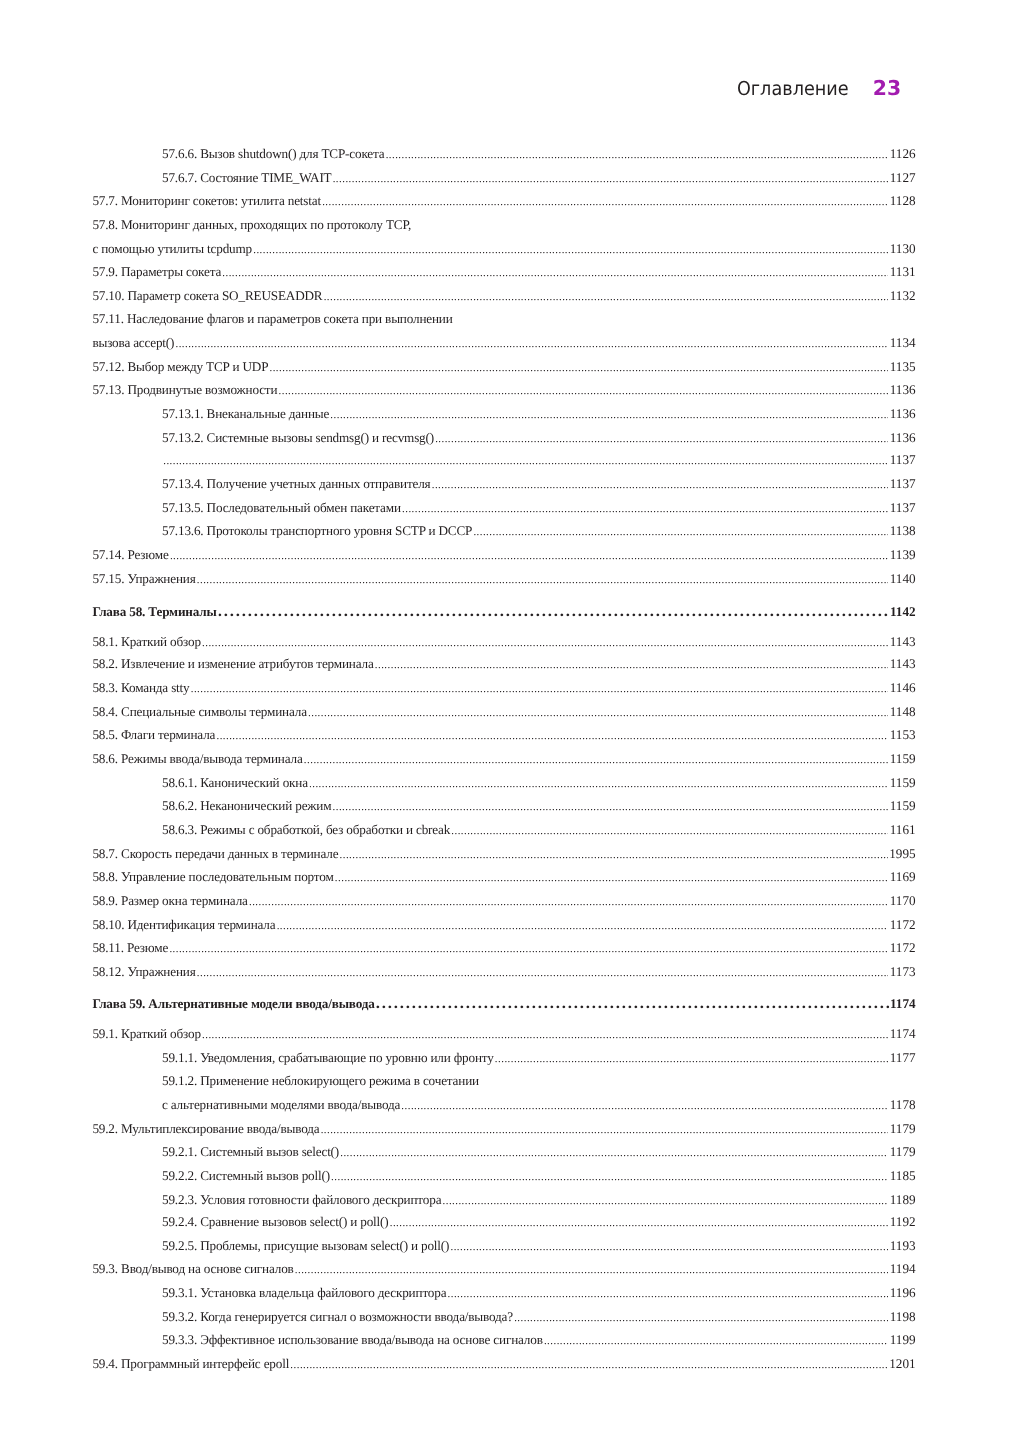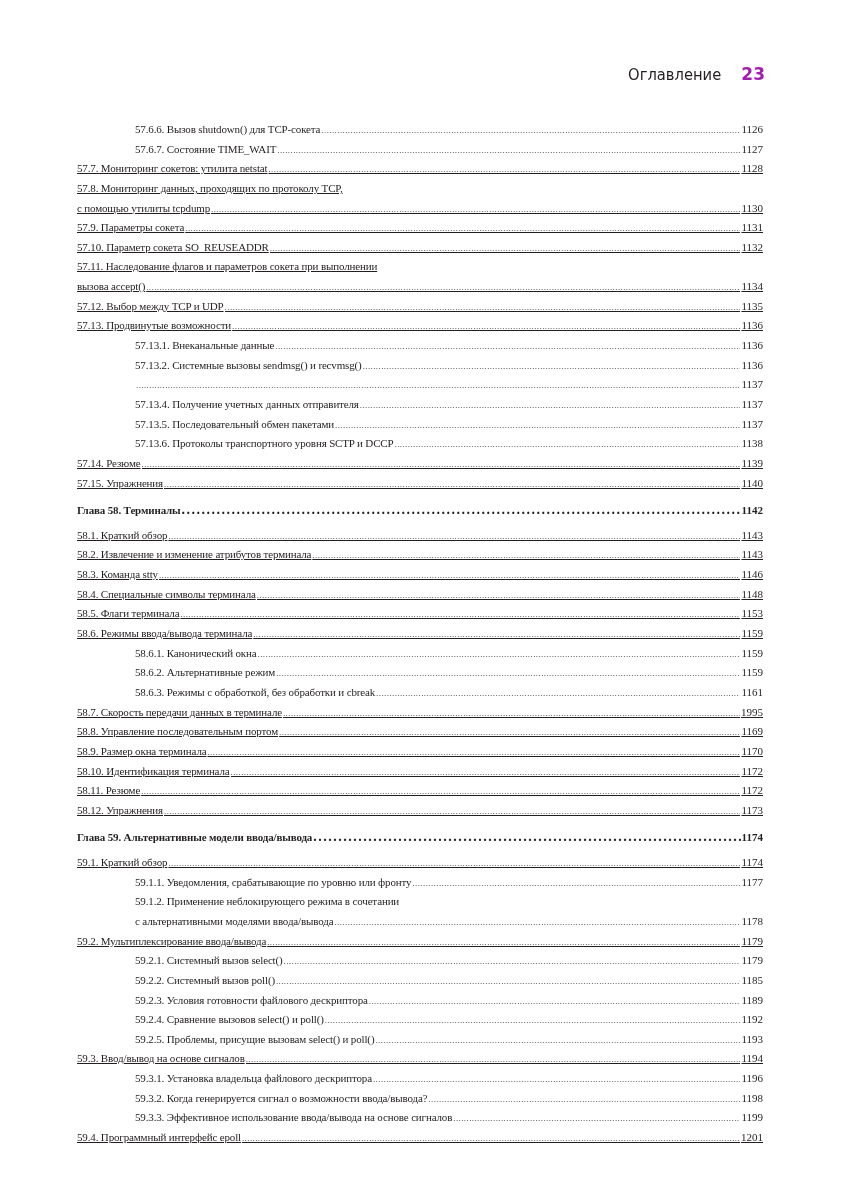"Оглавление" .running-head { right: 84px -> 98px }
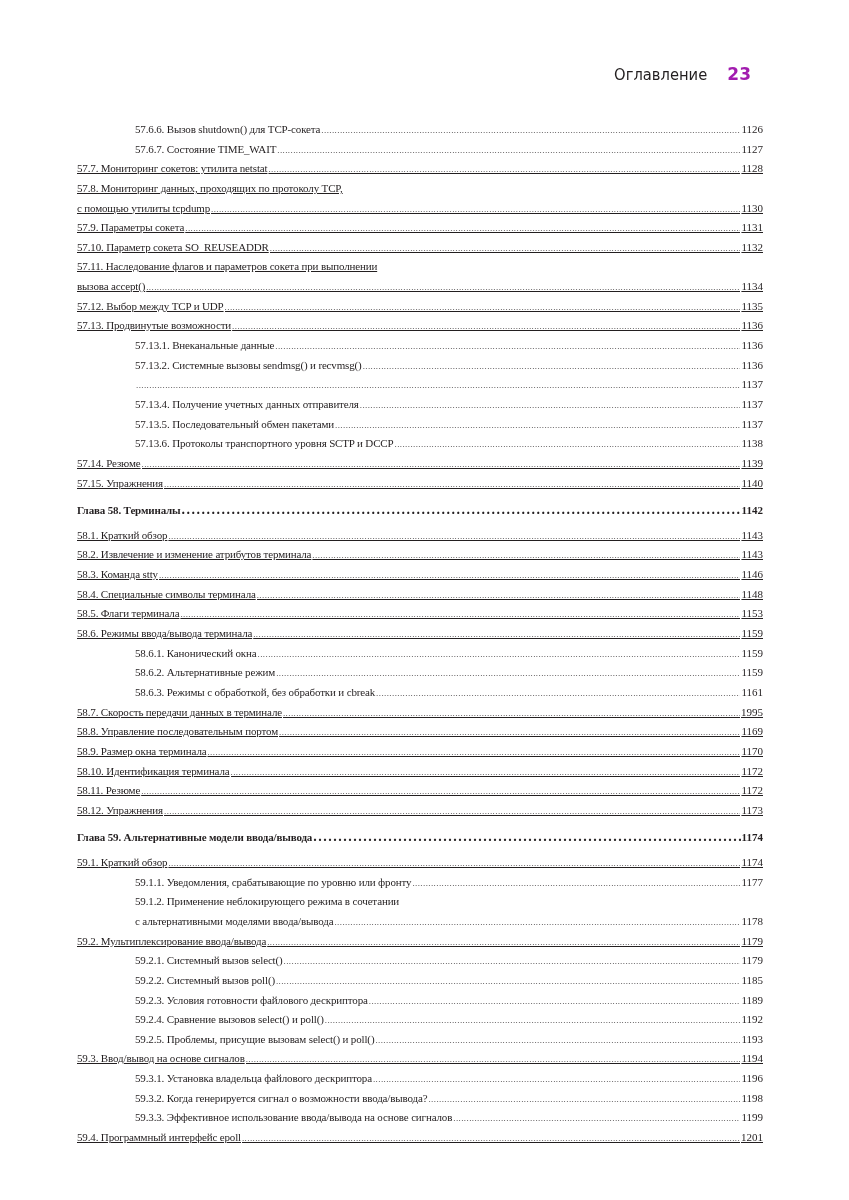"57.7. Мониторинг сокетов: утилита" .lvl1 { text-decoration: underline -> none }
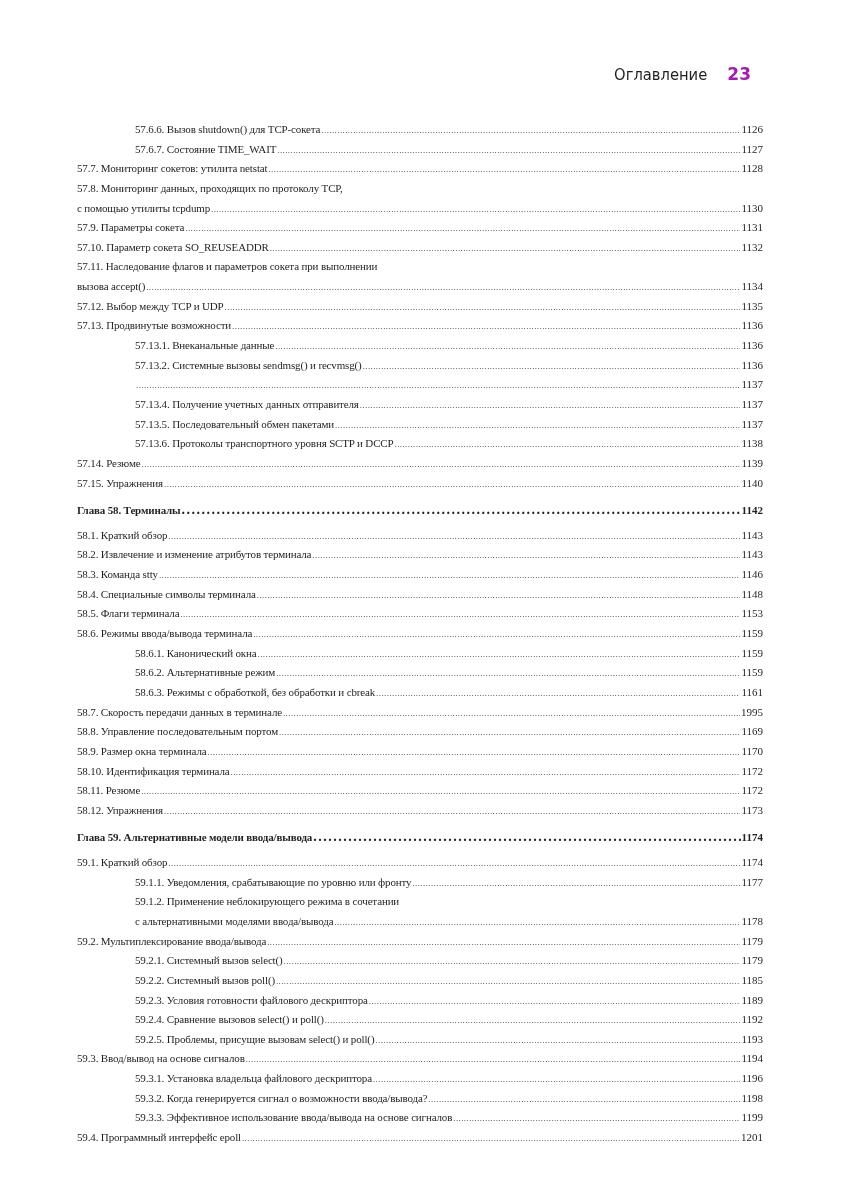"58.6.2. Альтернативные режим" span.label { text: Альтернативные -> Неканонический }
